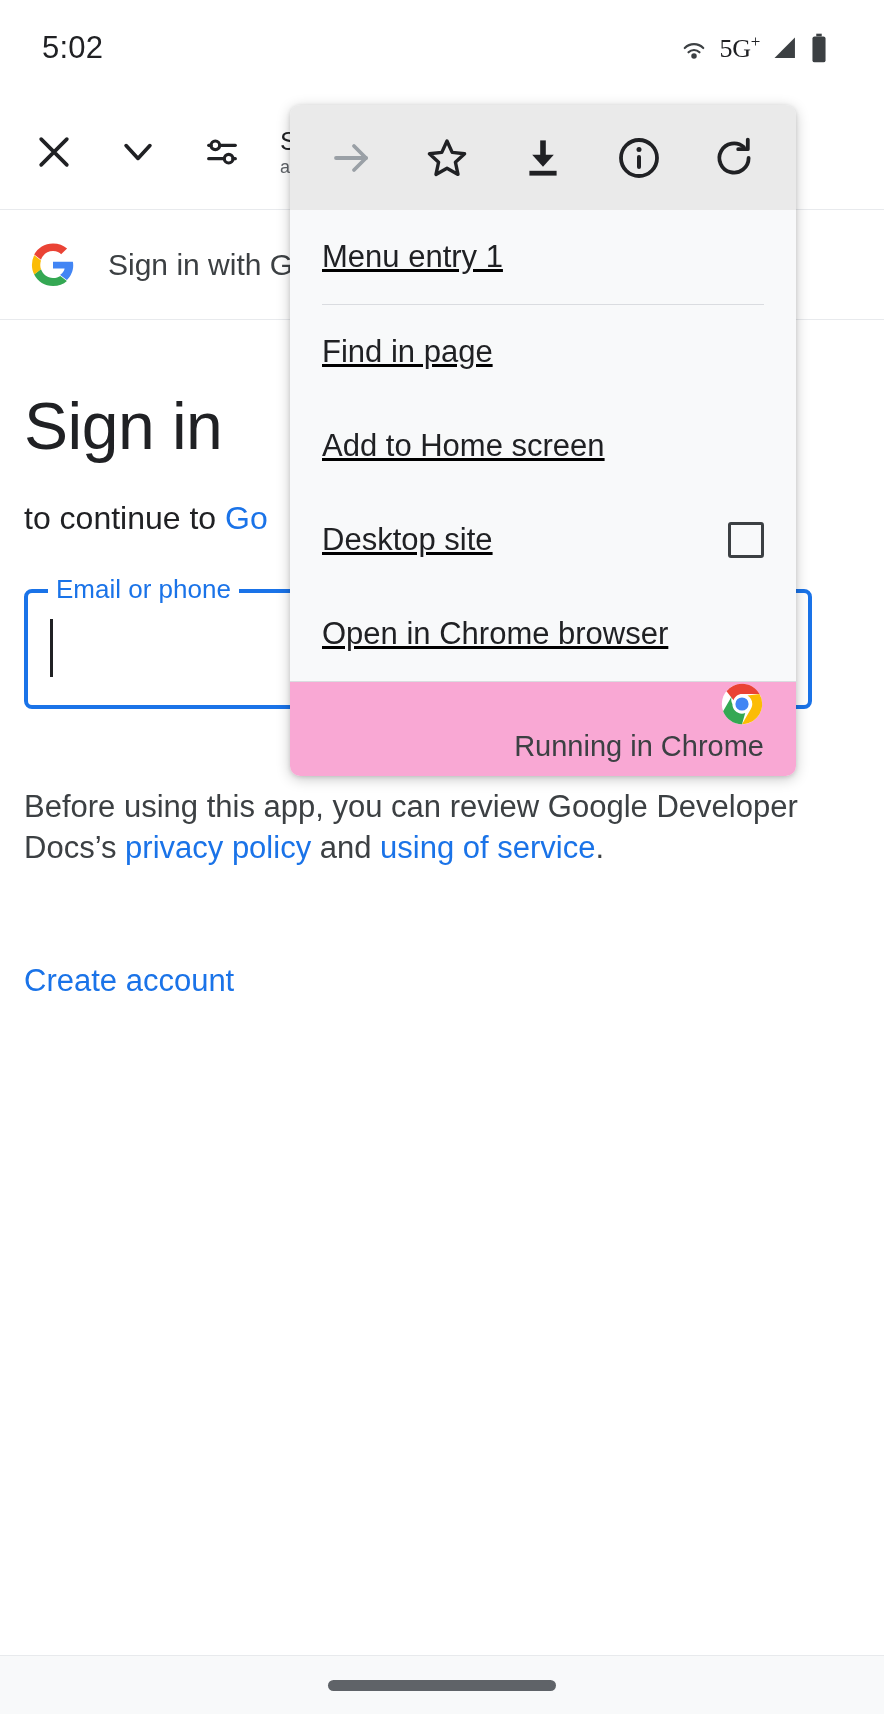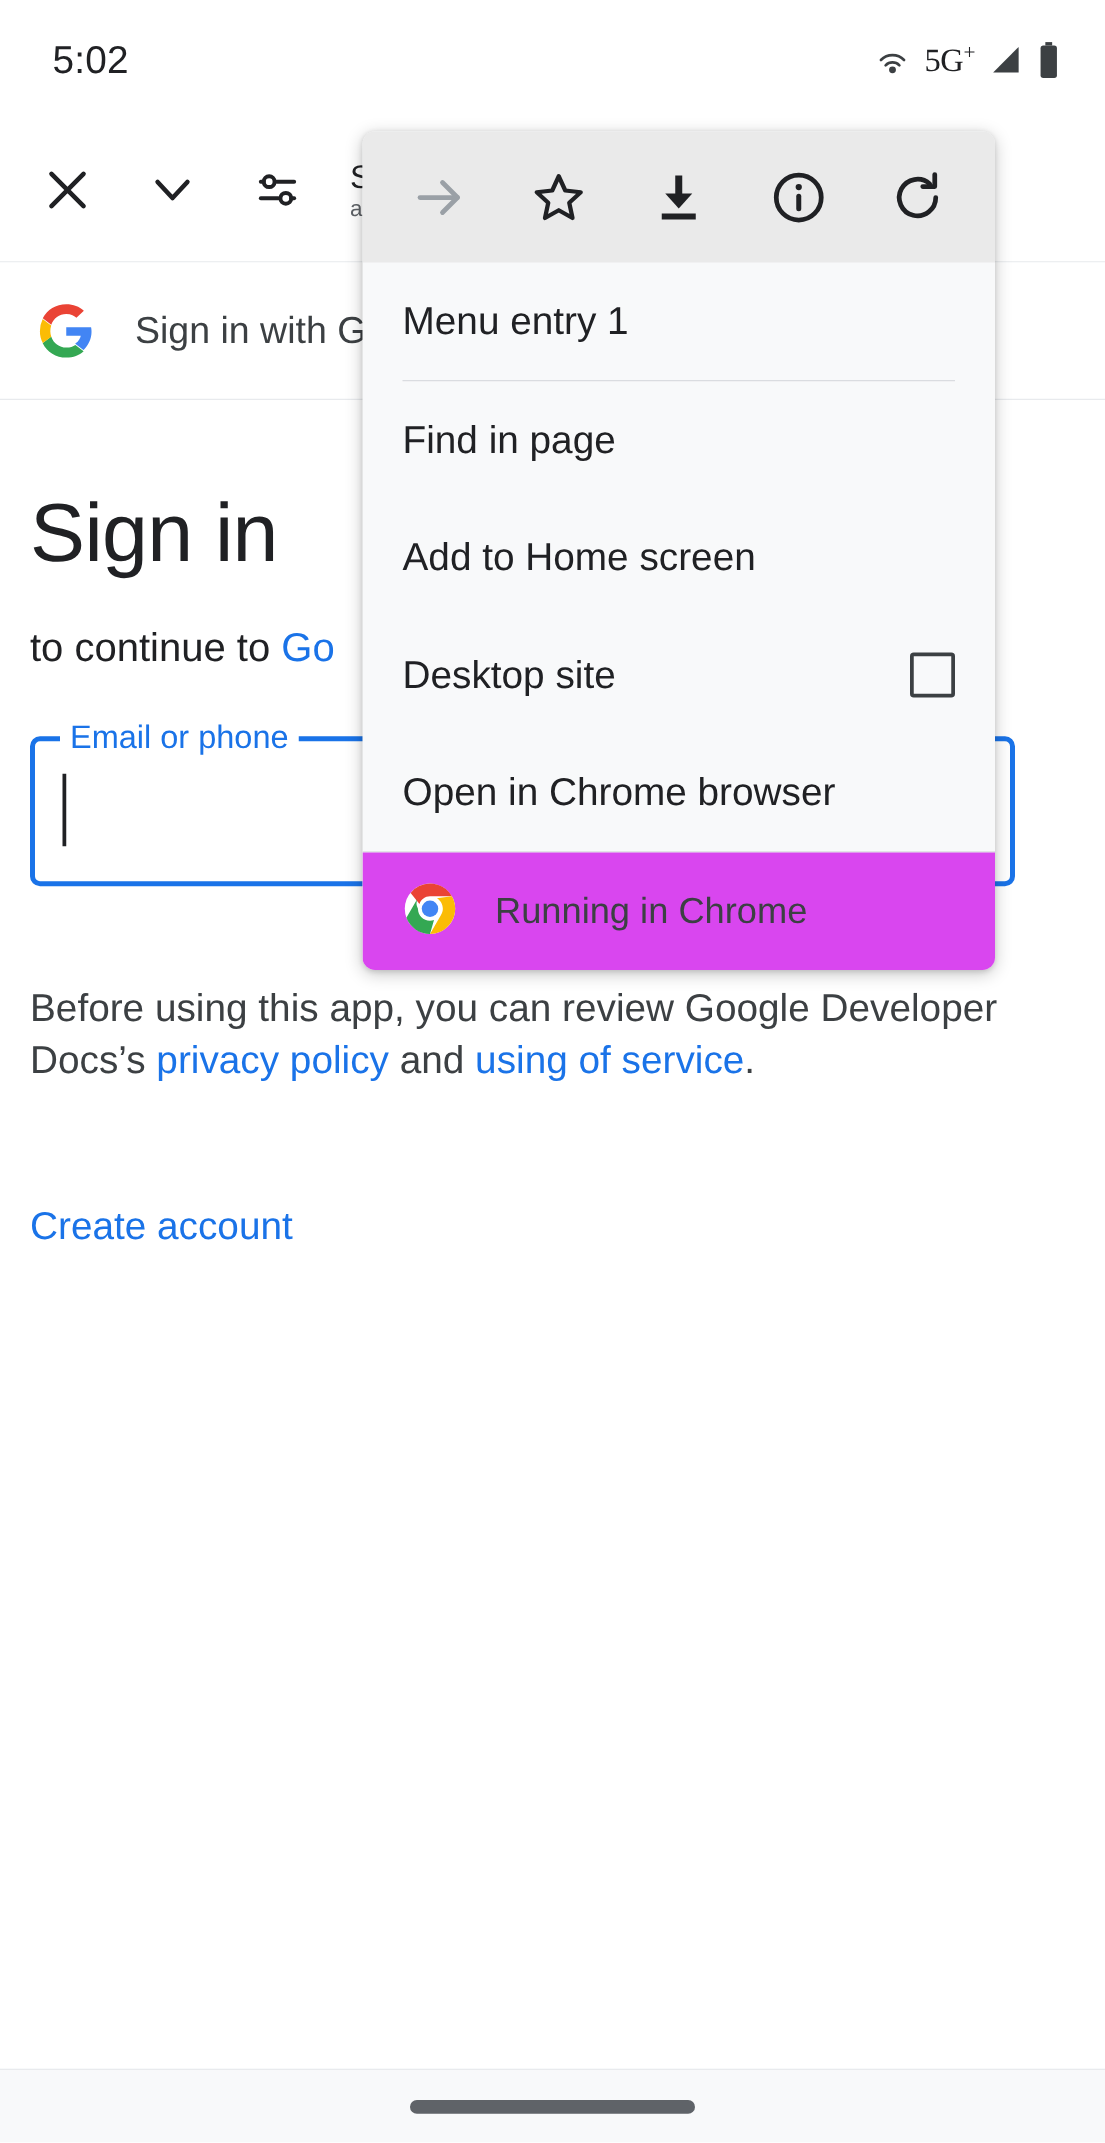"5:02" #status-bar { padding: 0 36px 0 42px -> 0 56px 0 42px }
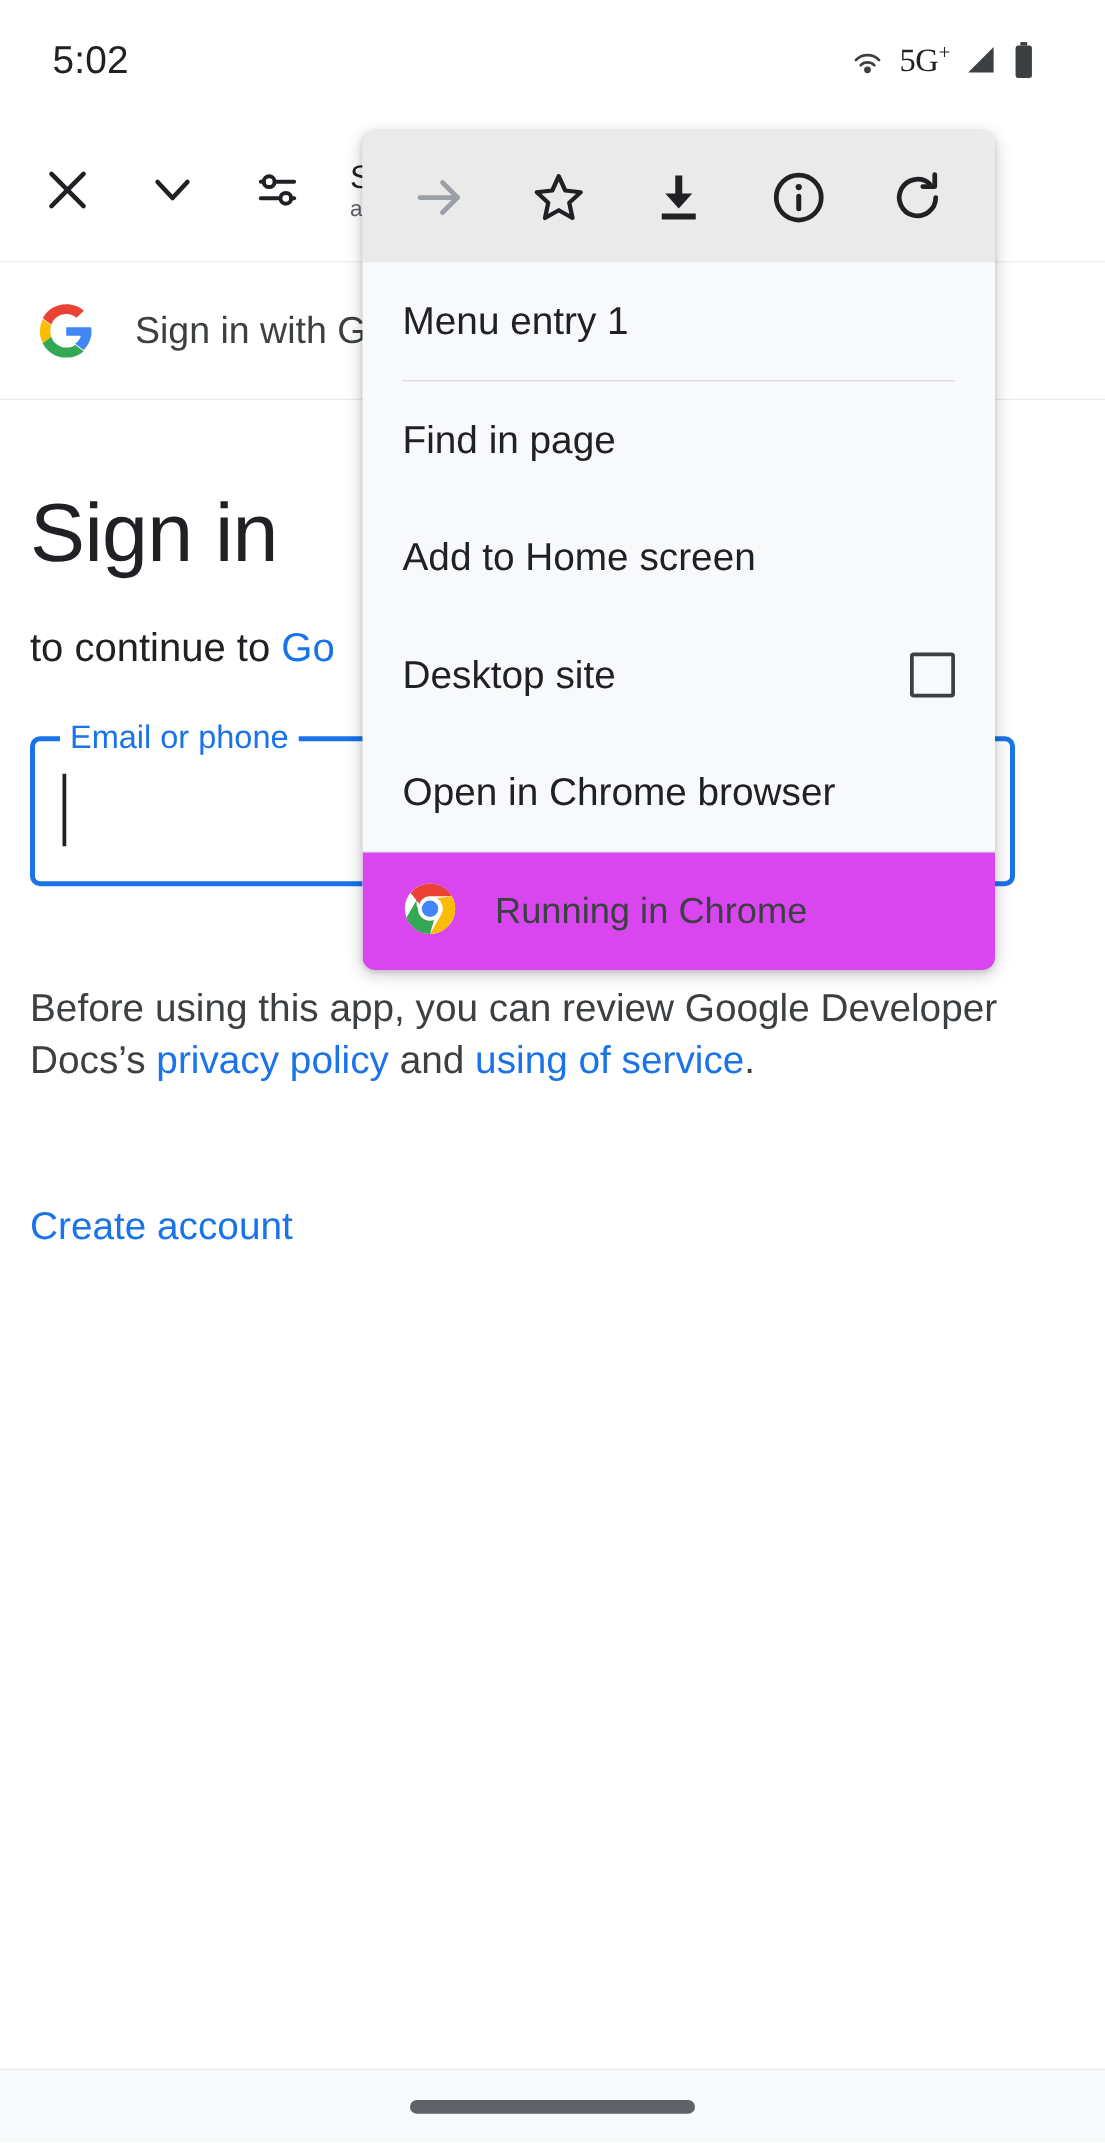"Menu entry 1" .menu-item { text-decoration: none -> underline }
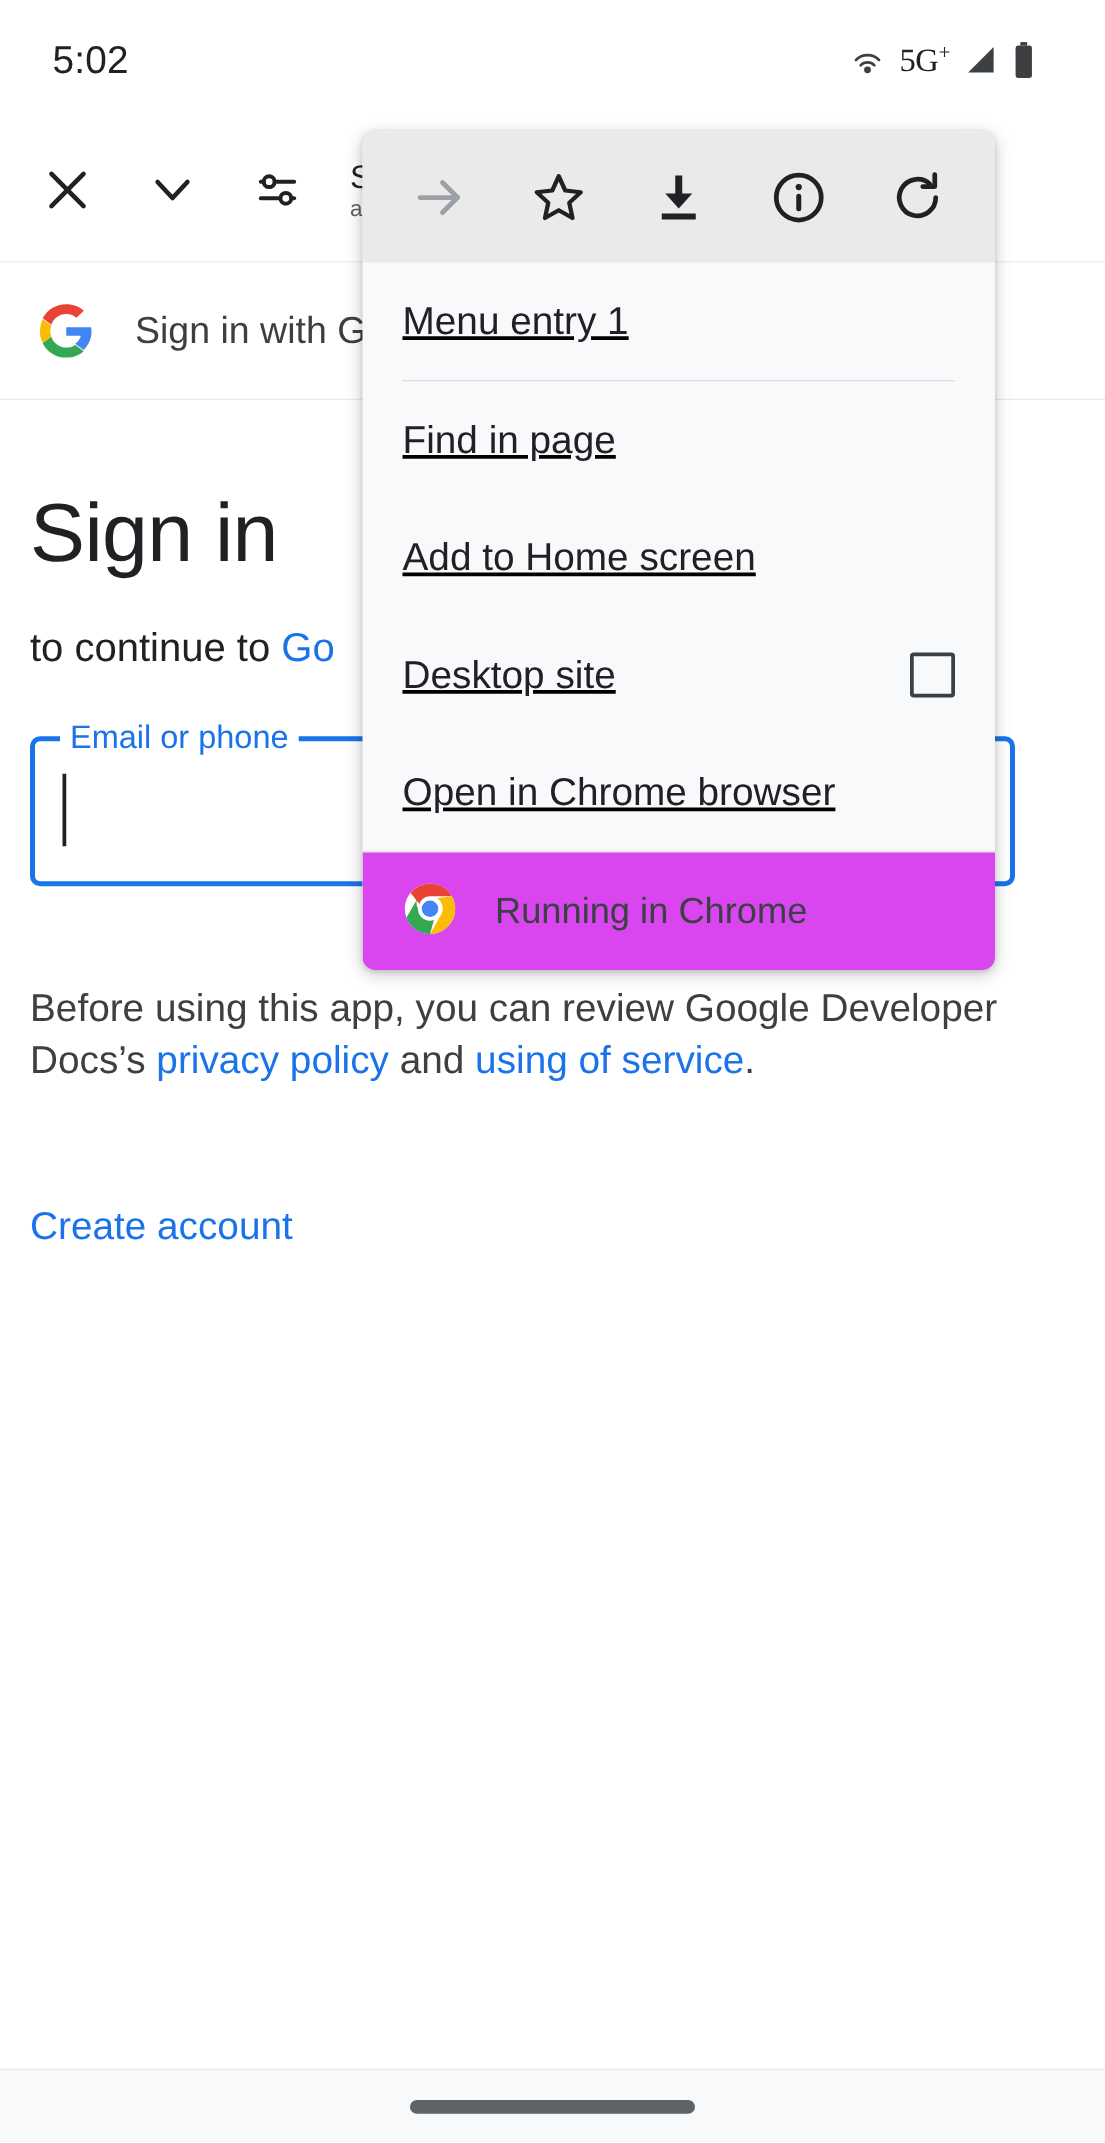"Running in Chrome" #menu-footer { align-items: center -> flex-end; background: #d946ef -> #f9a8d4; flex-direction: none -> column }
